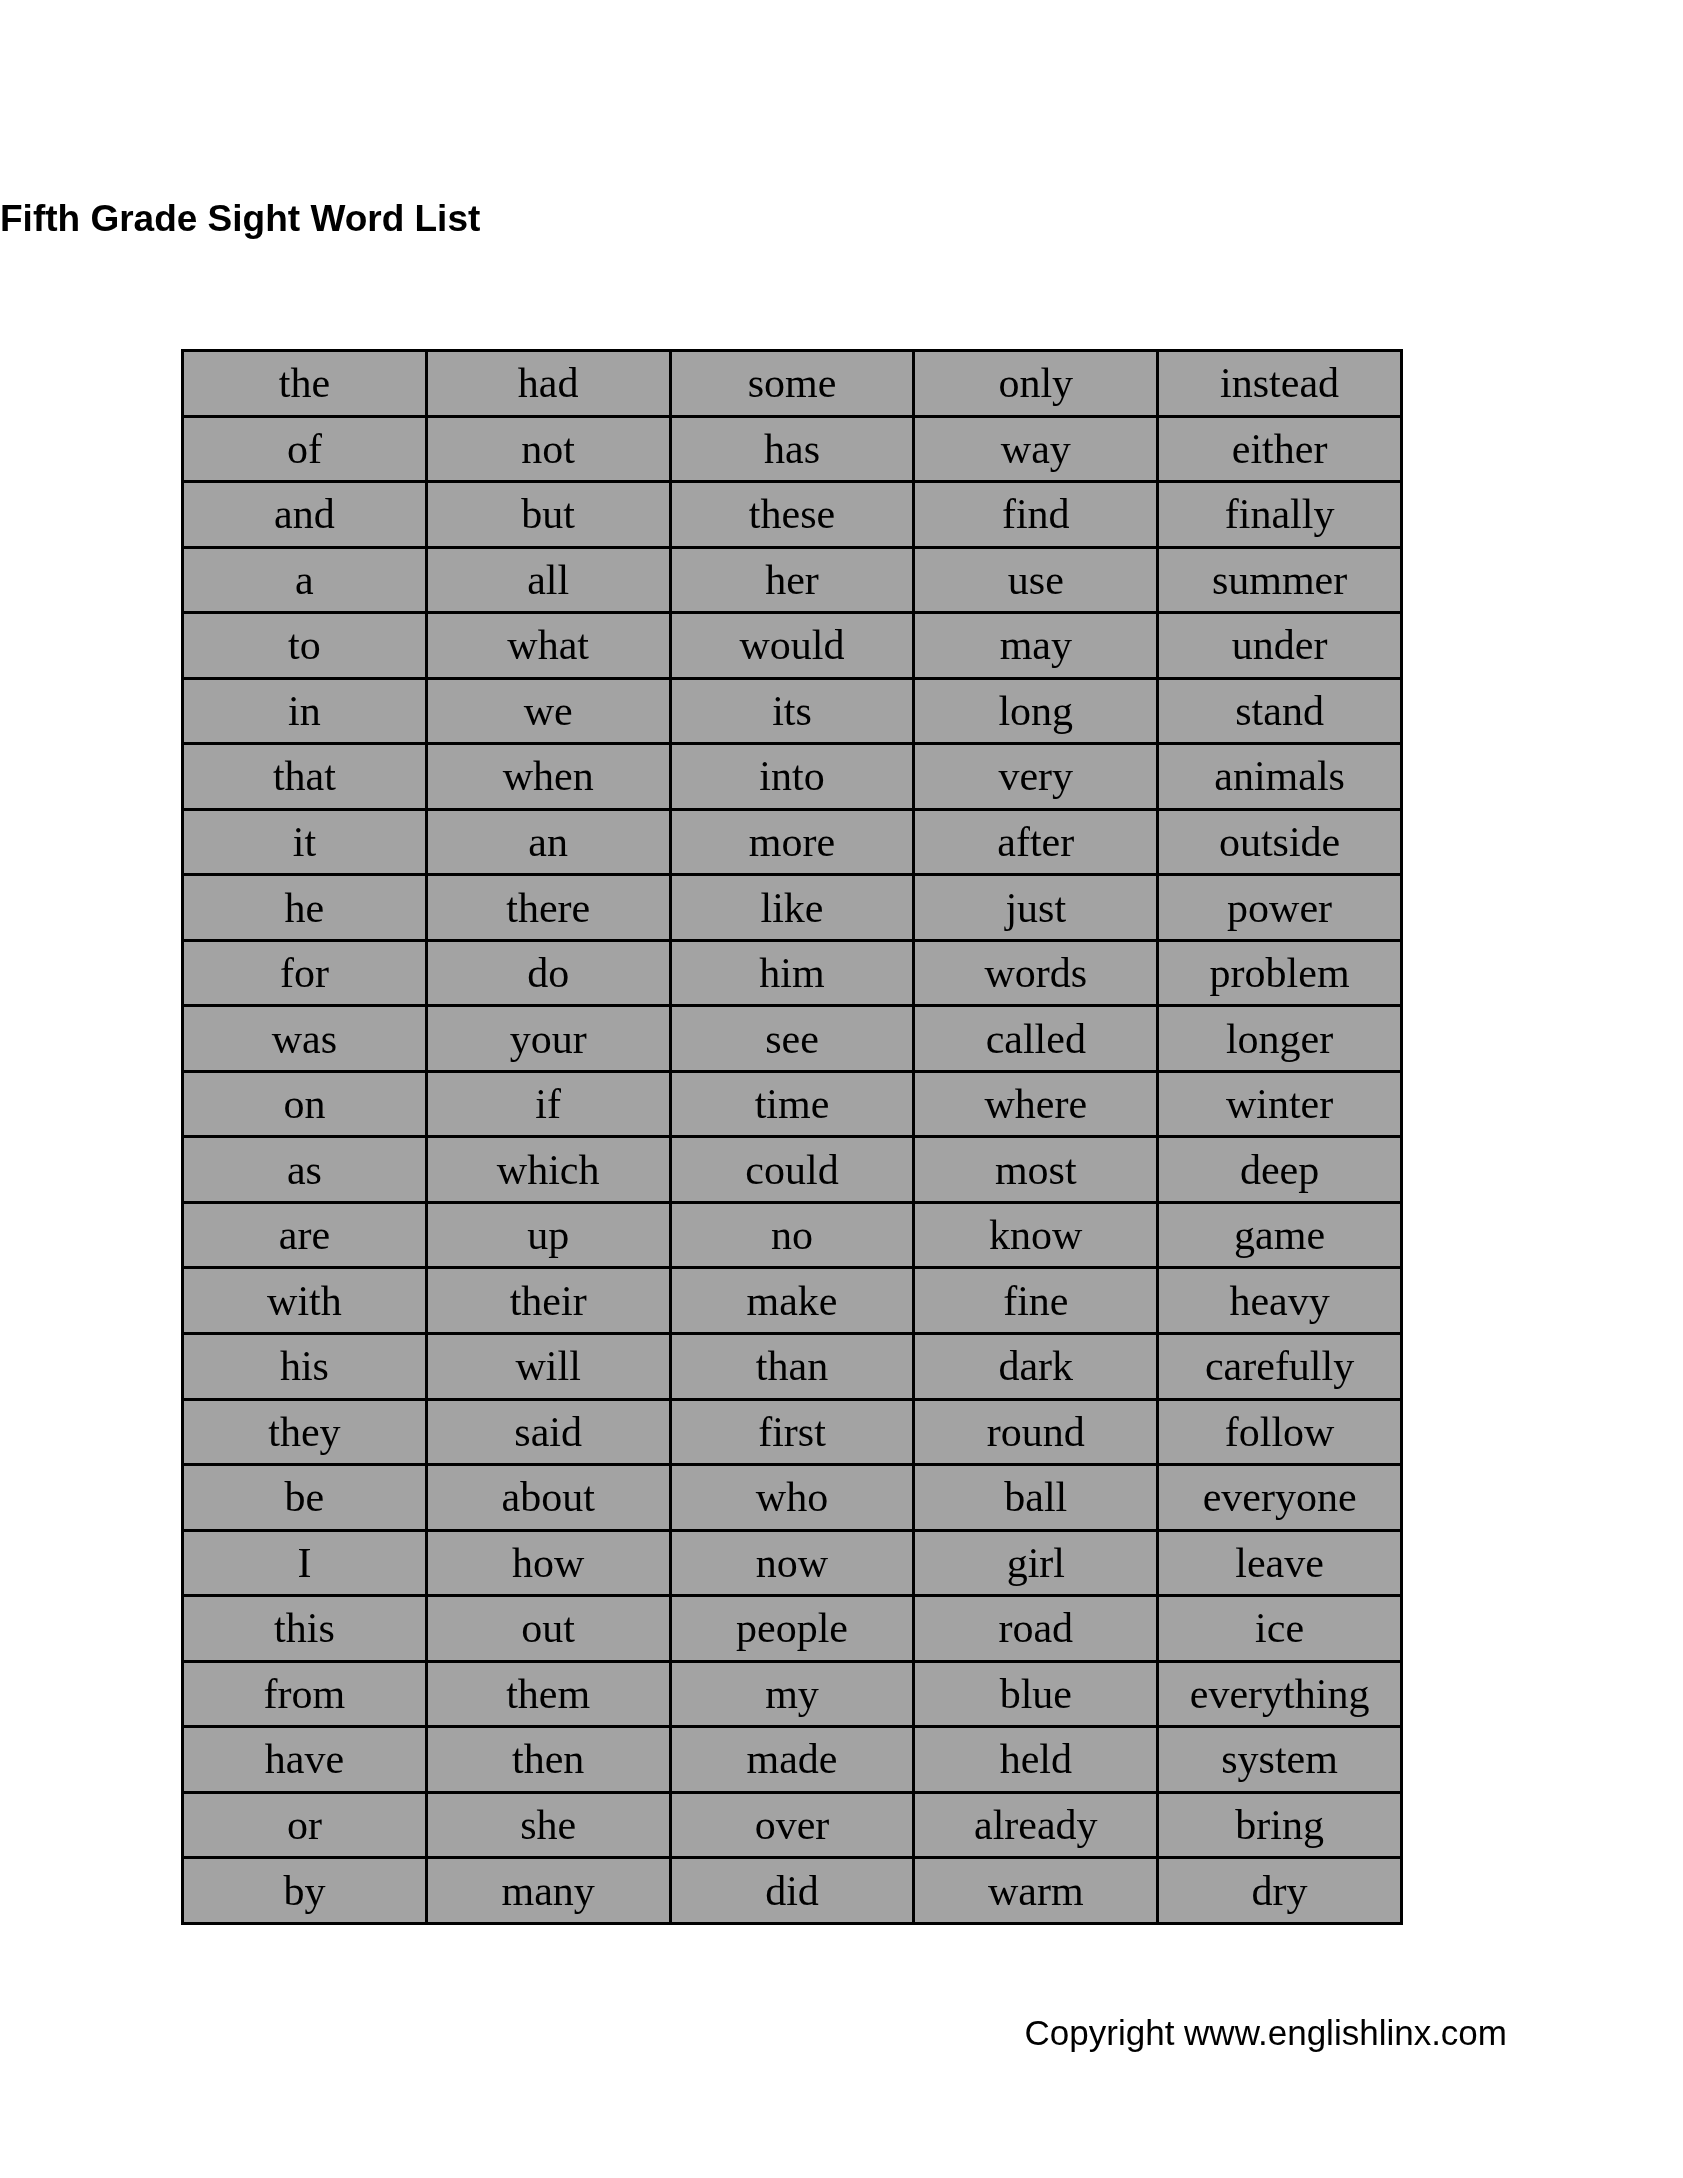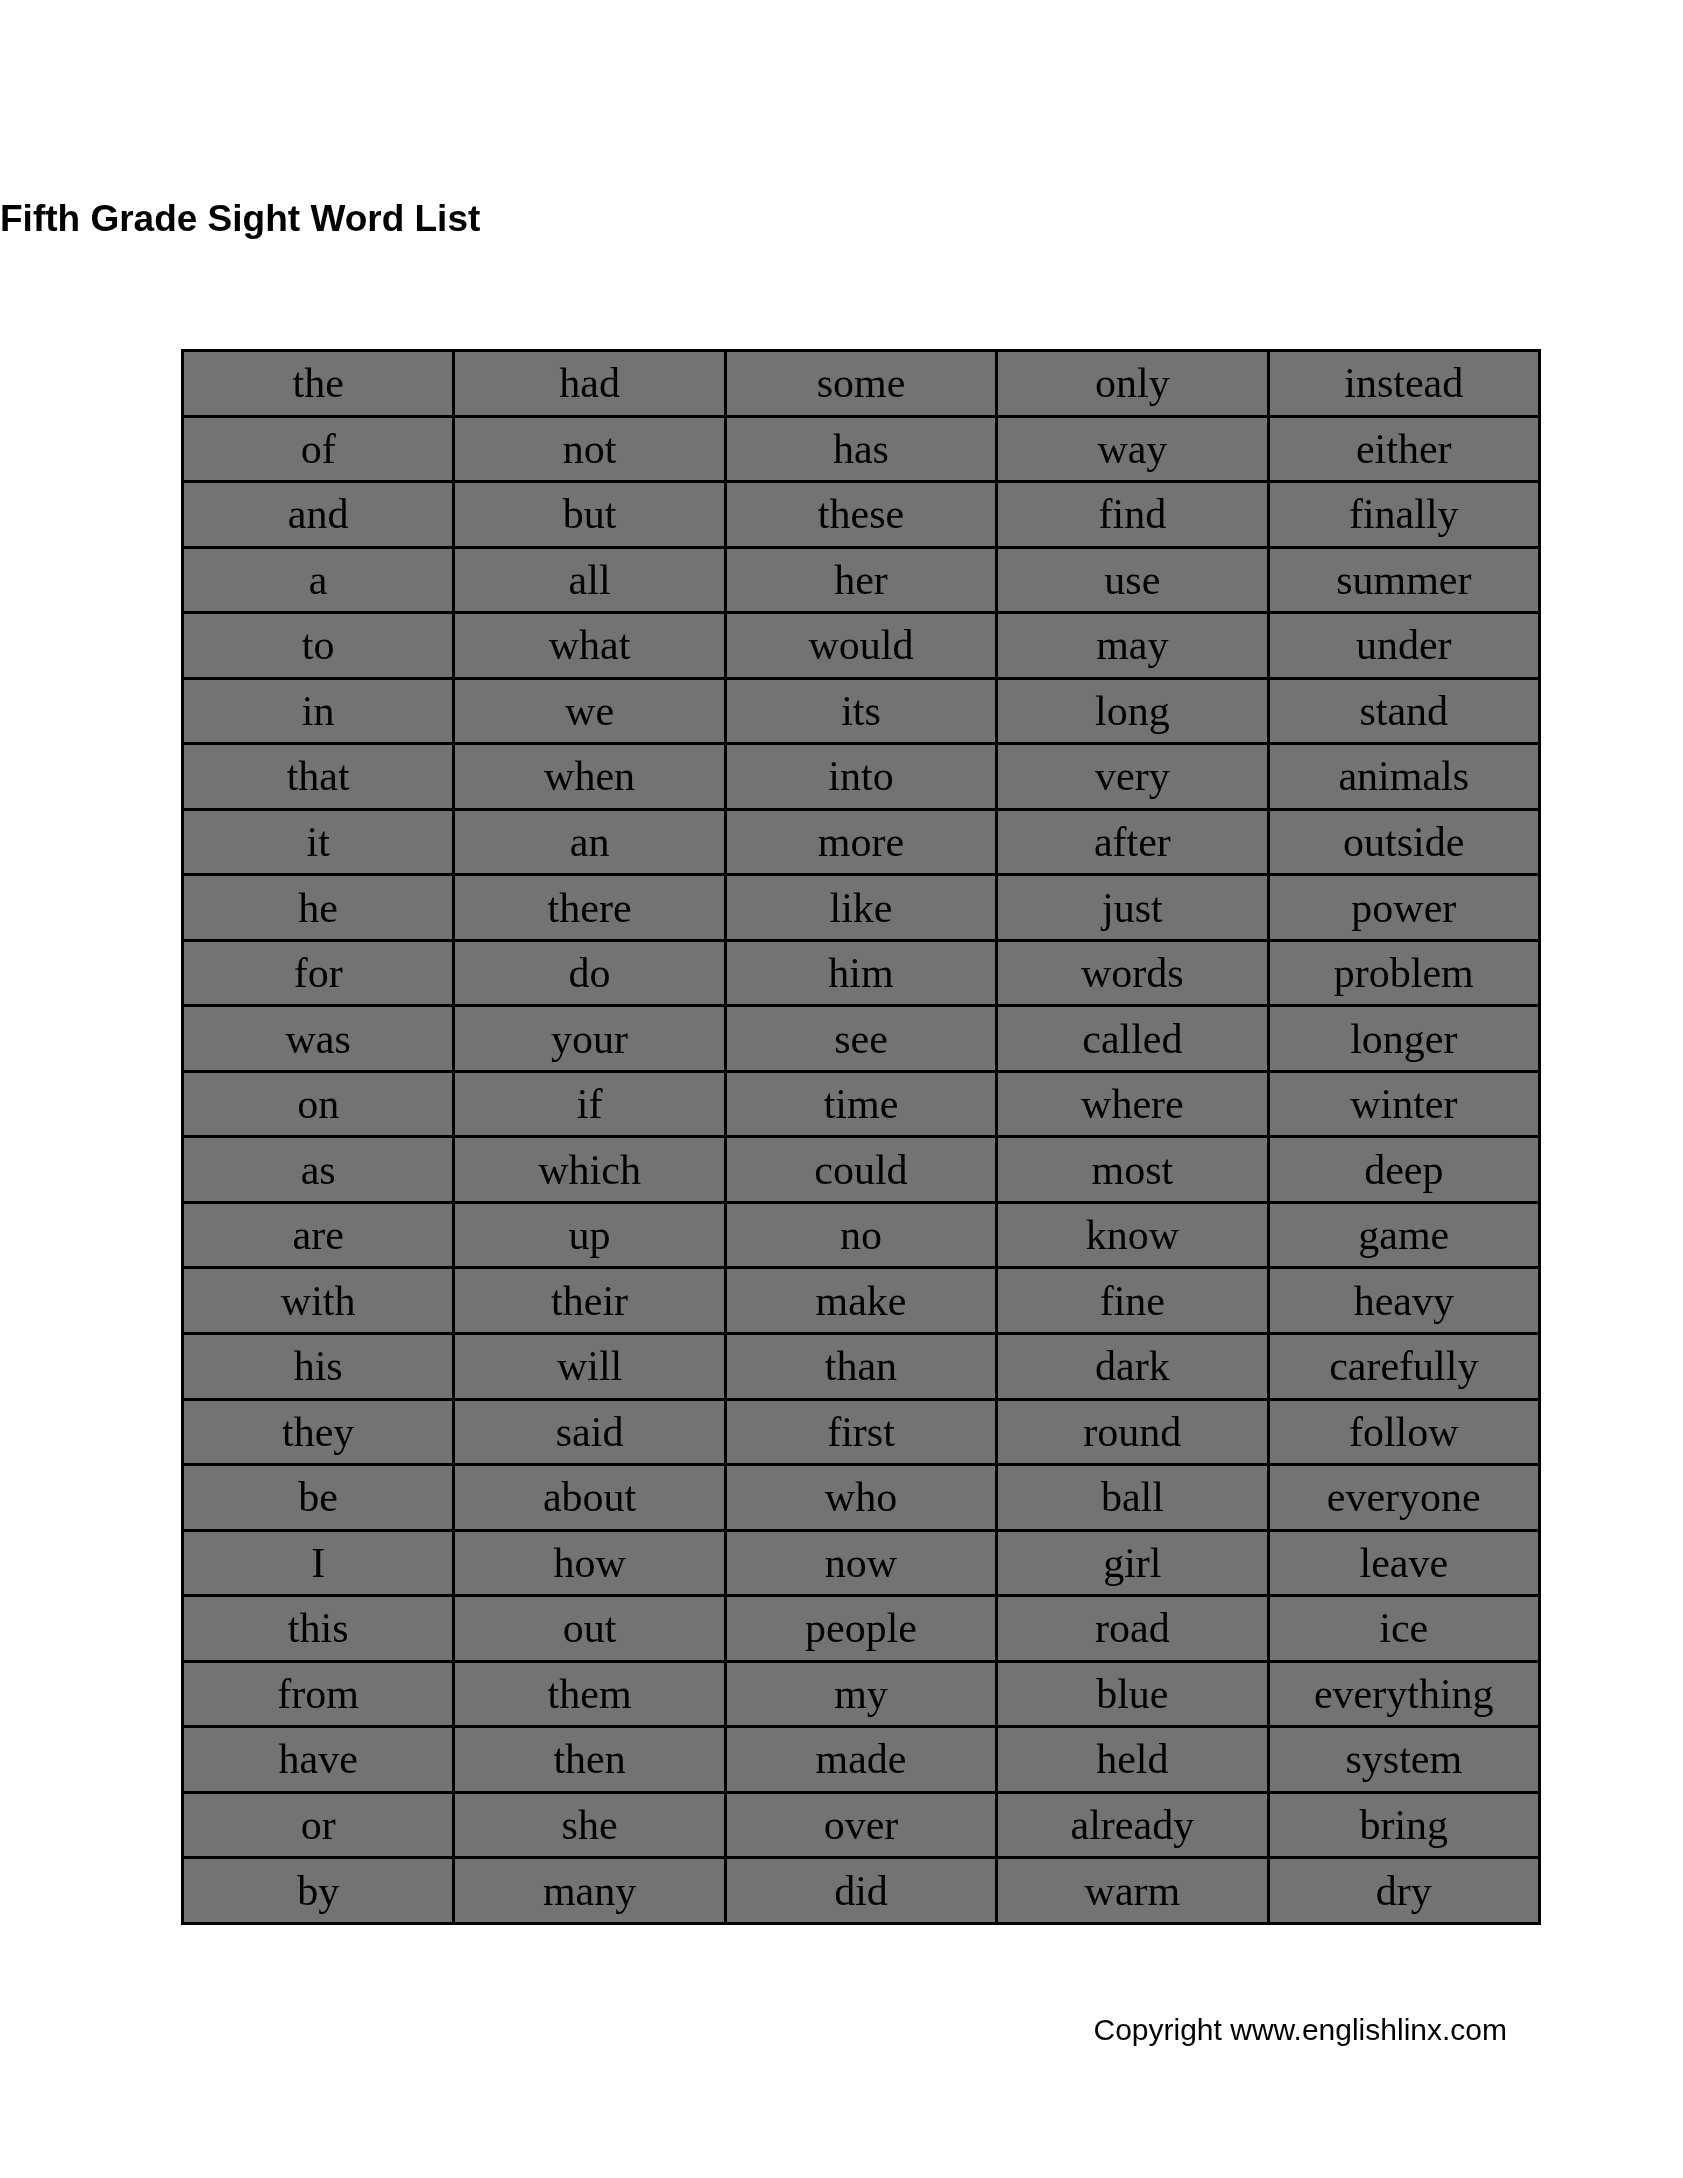"the" table.word-table { background: #737373 -> #a3a3a3; width: 1360px -> 1222px }
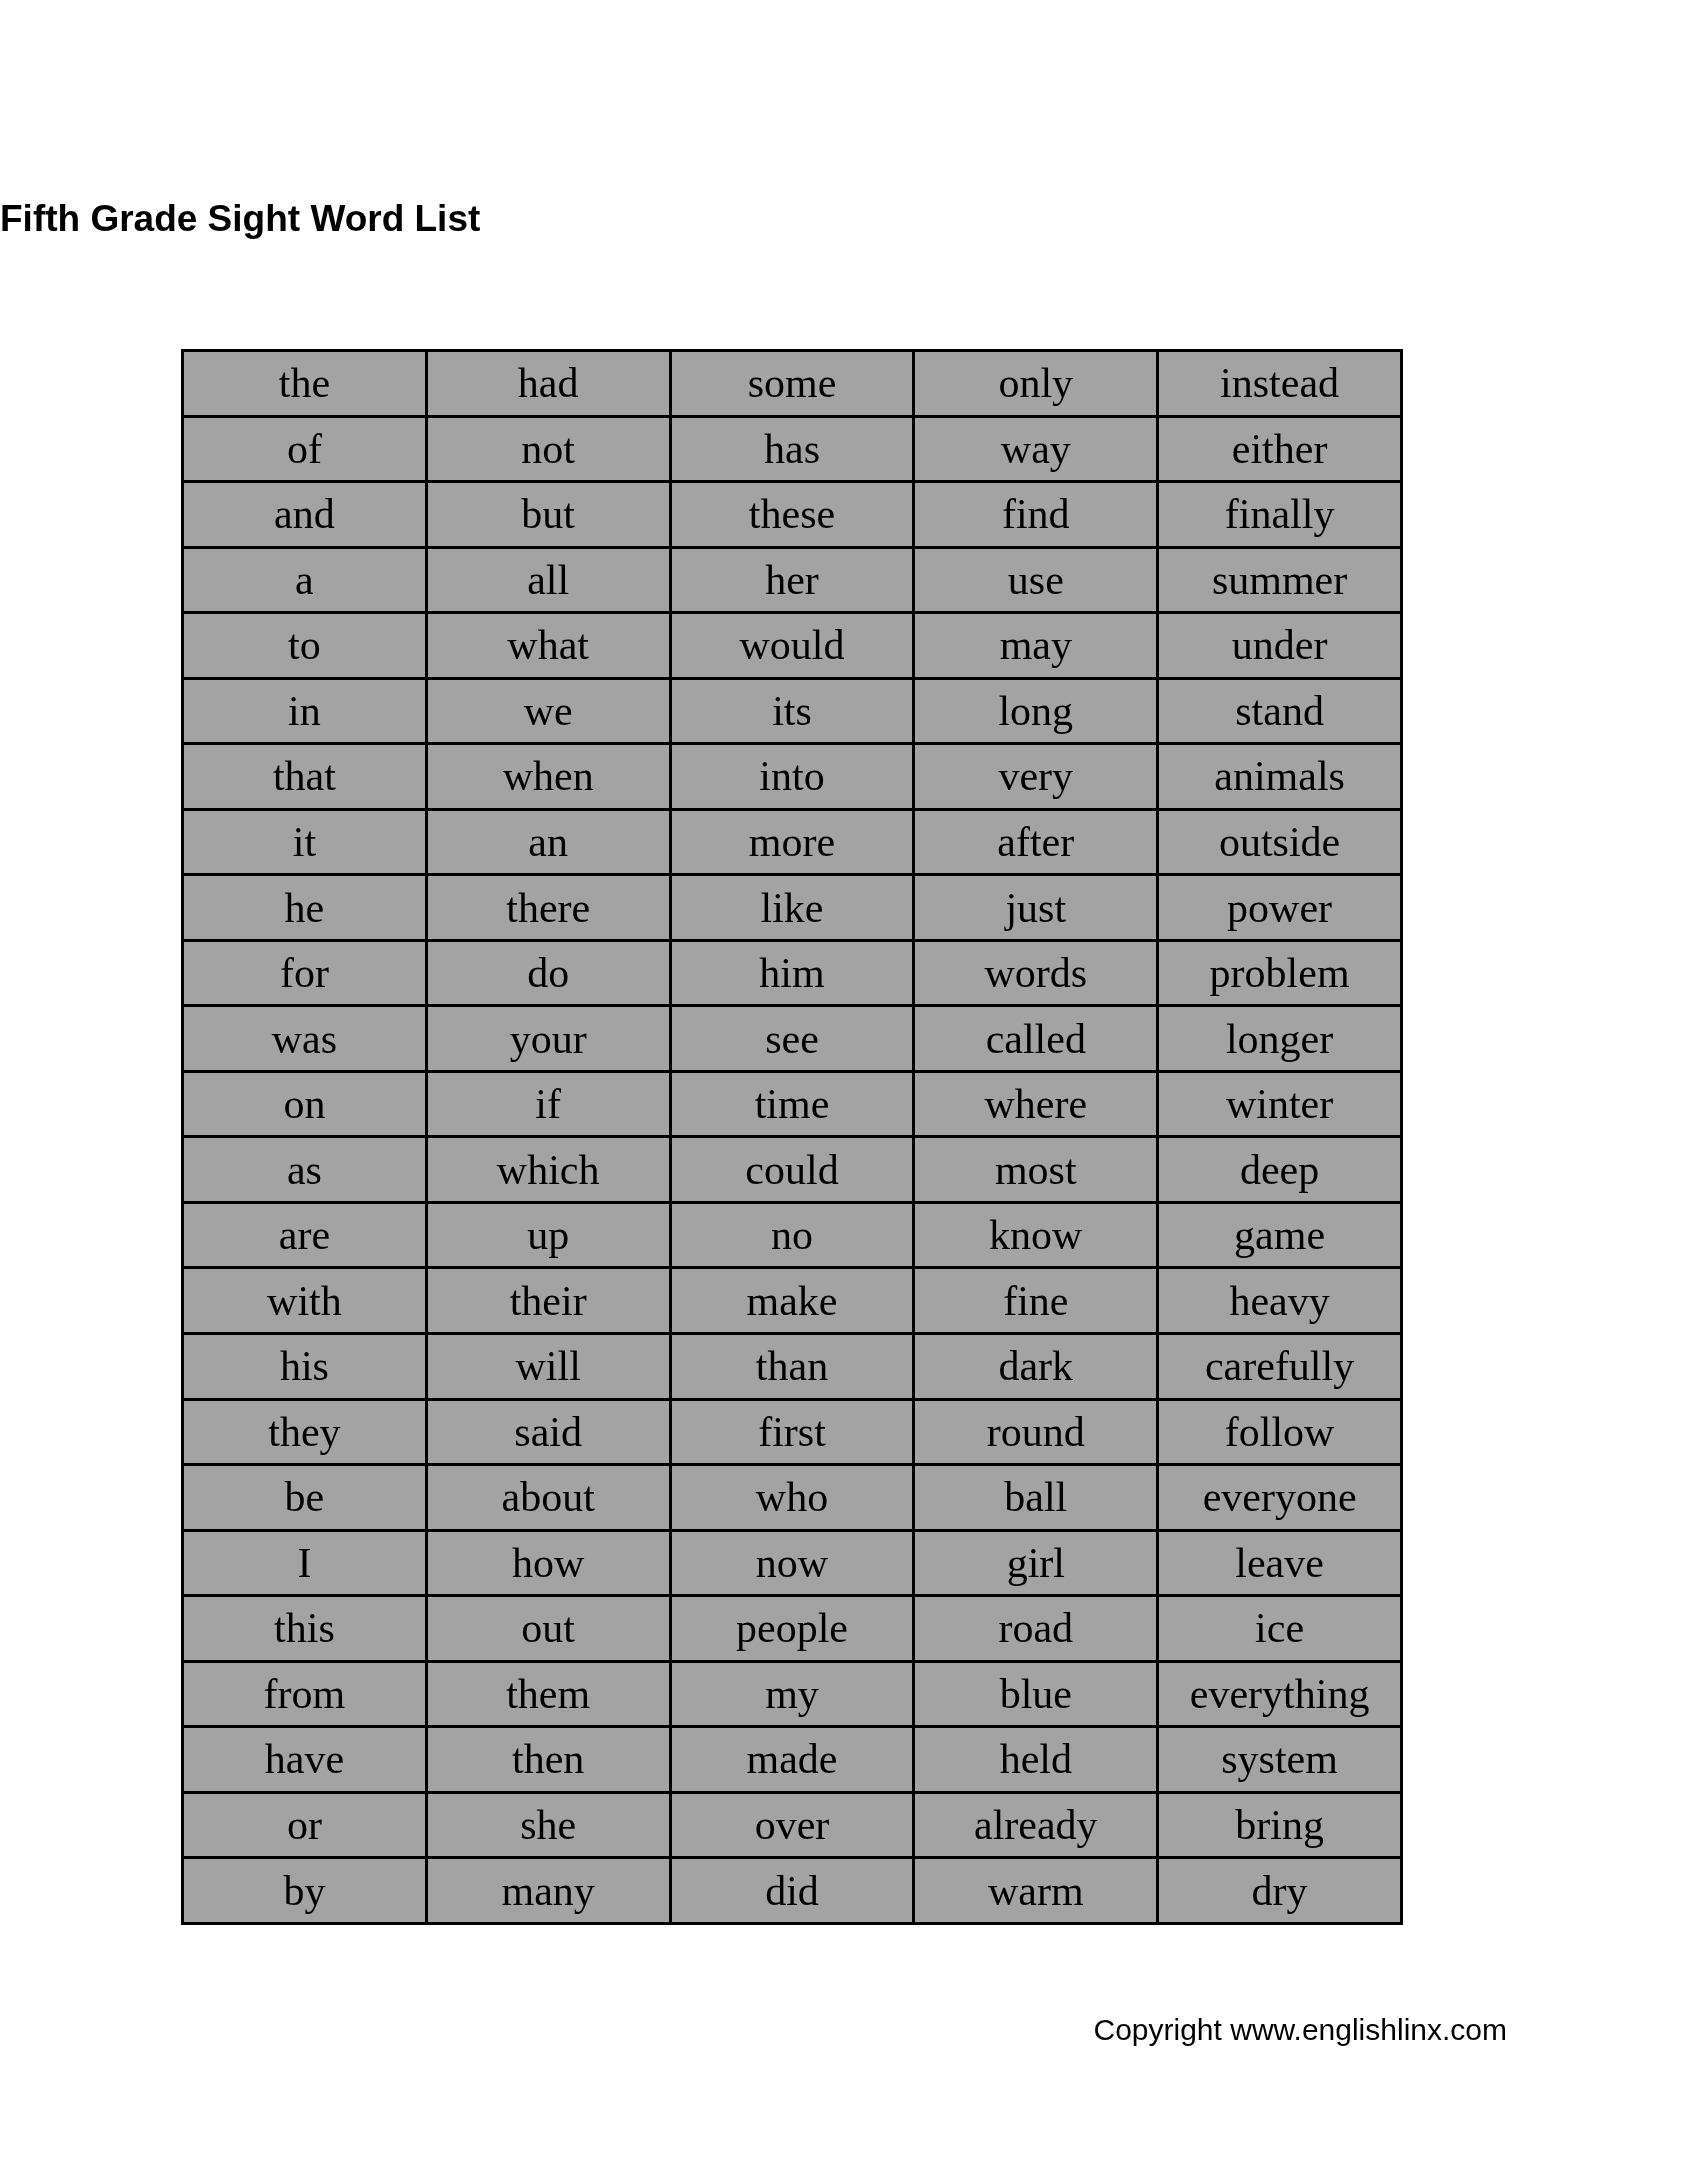"Copyright www.englishlinx.com" .copyright { font-size: 30px -> 35px }
